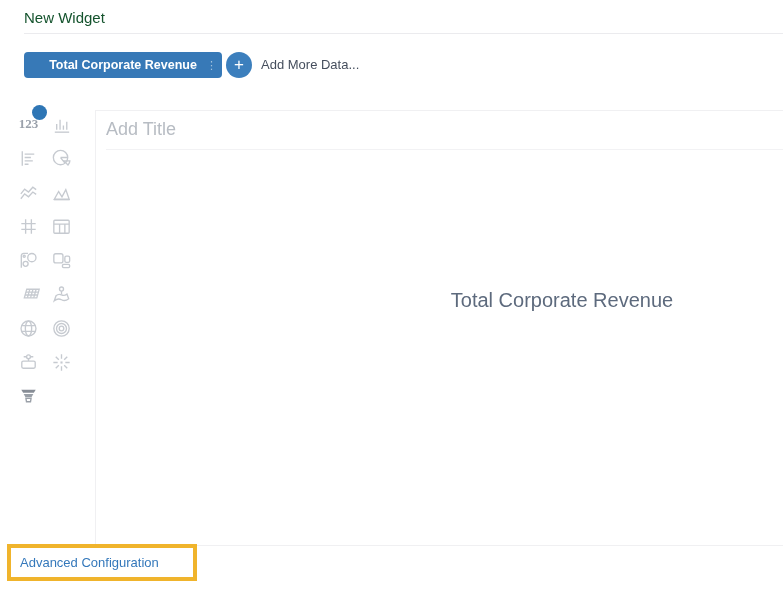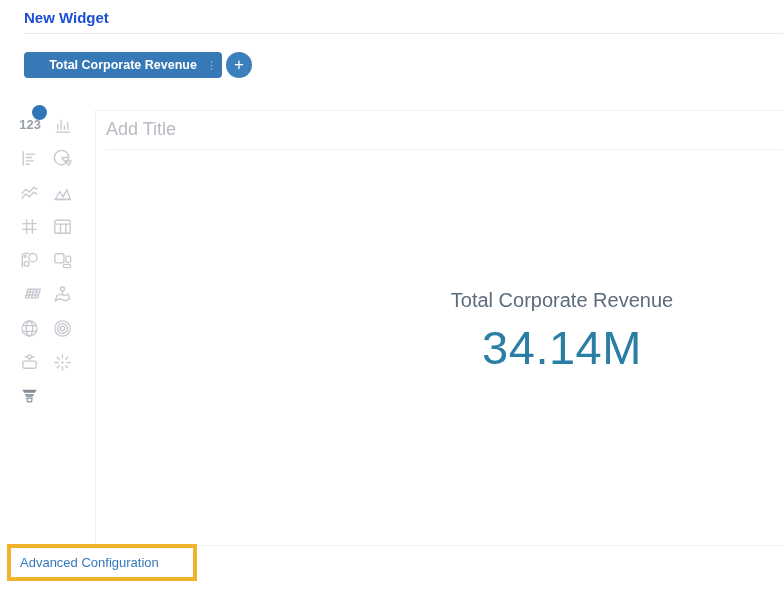"New Widget" .page-title { color: #1d4ed8 -> #14532d; font-weight: 700 -> 400 }
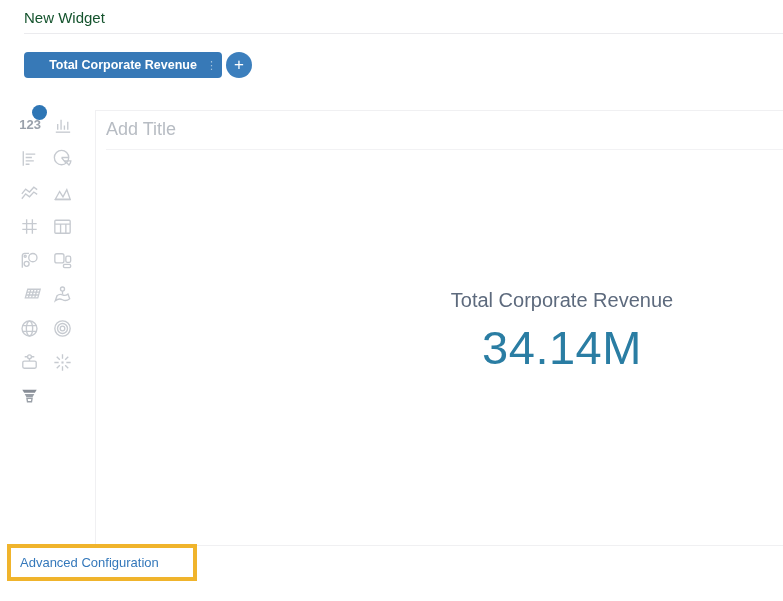"Add More Data..." div.add-more-label { html: none -> <div>Add More Data...</div> }
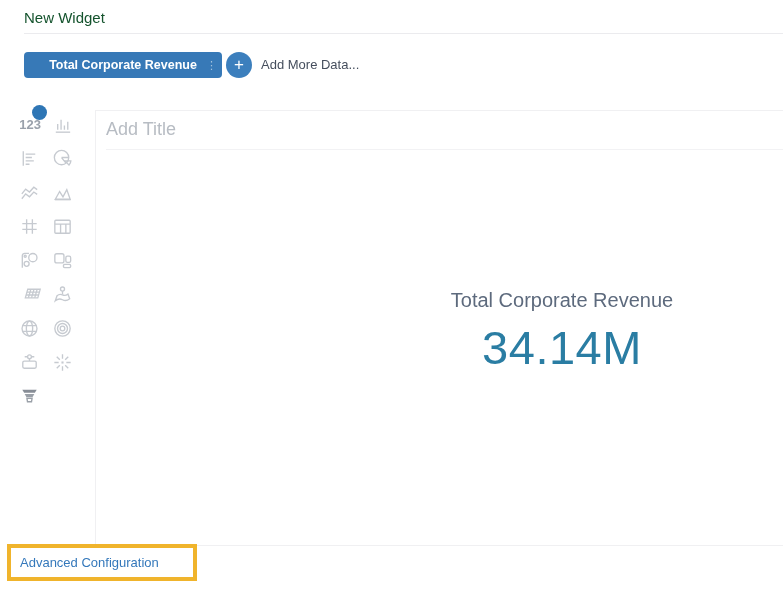"123" .ct-cell { font-family: none -> Liberation Serif, serif; justify-content: flex-end -> center }
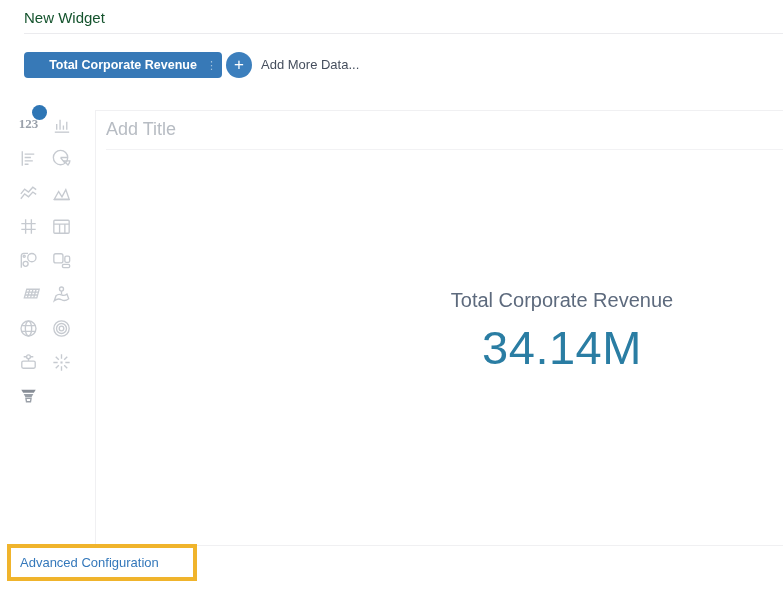"34.14M" div.indicator-value { html: <div>34.14M</div> -> none }
